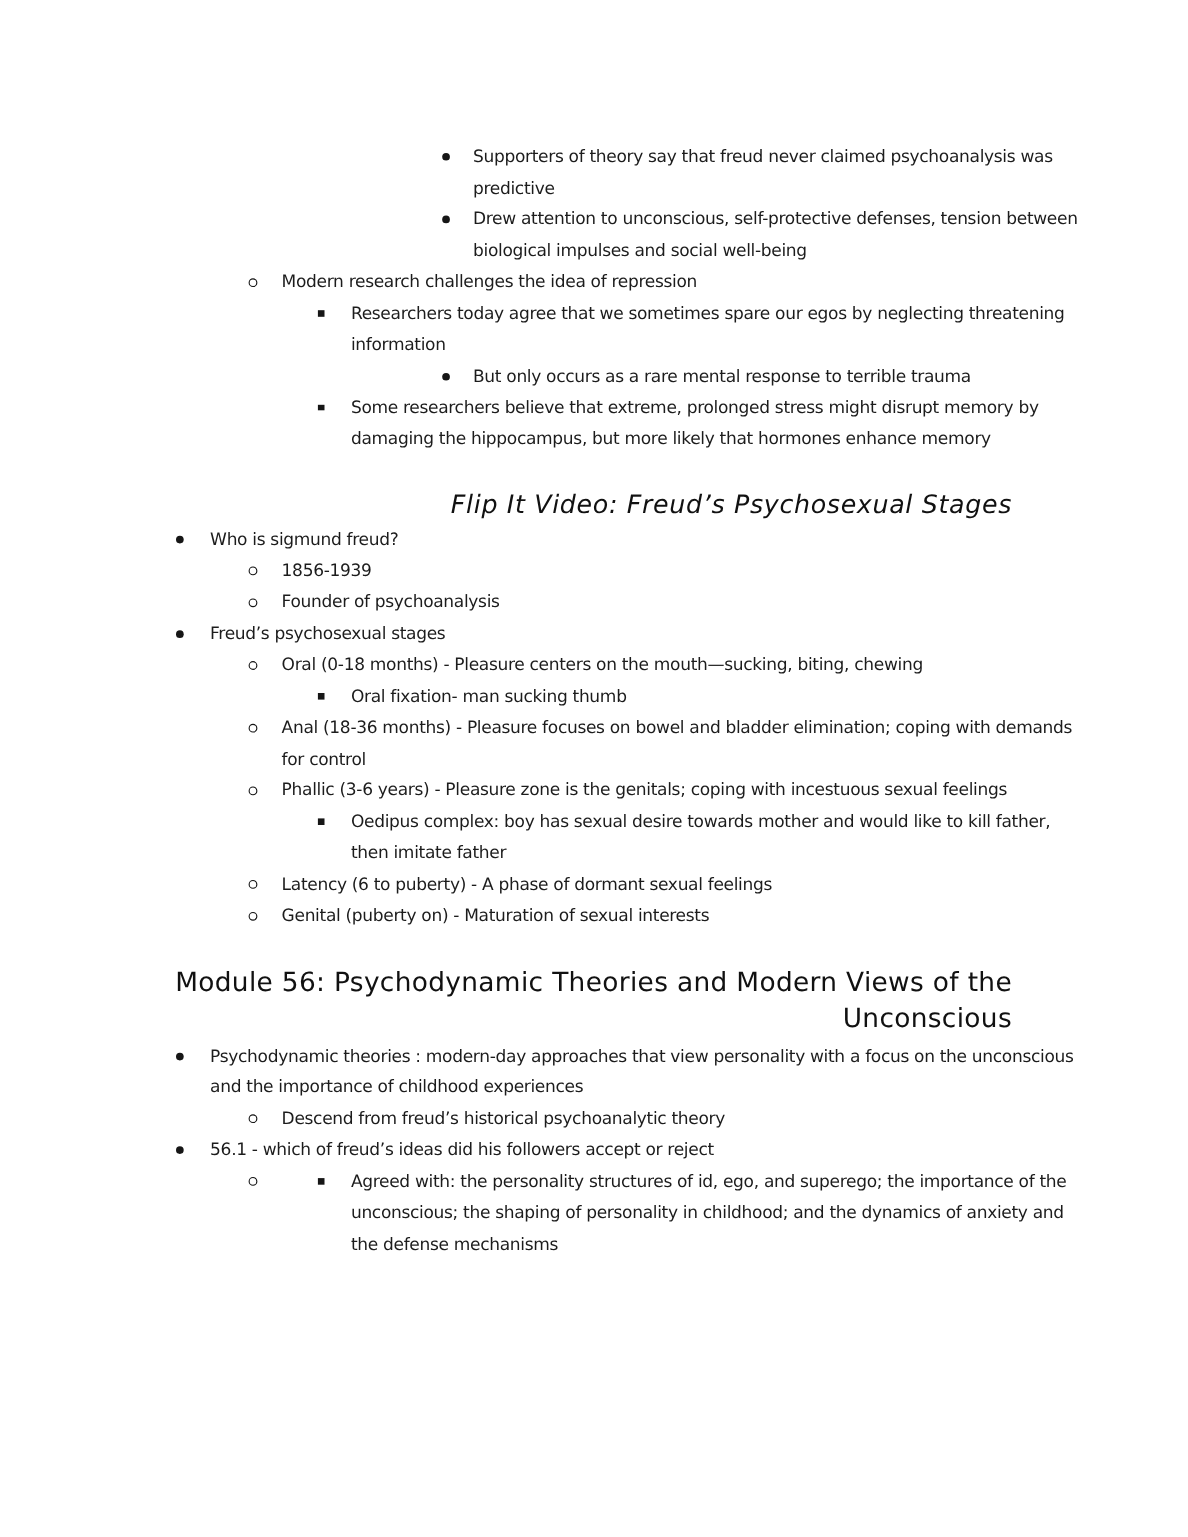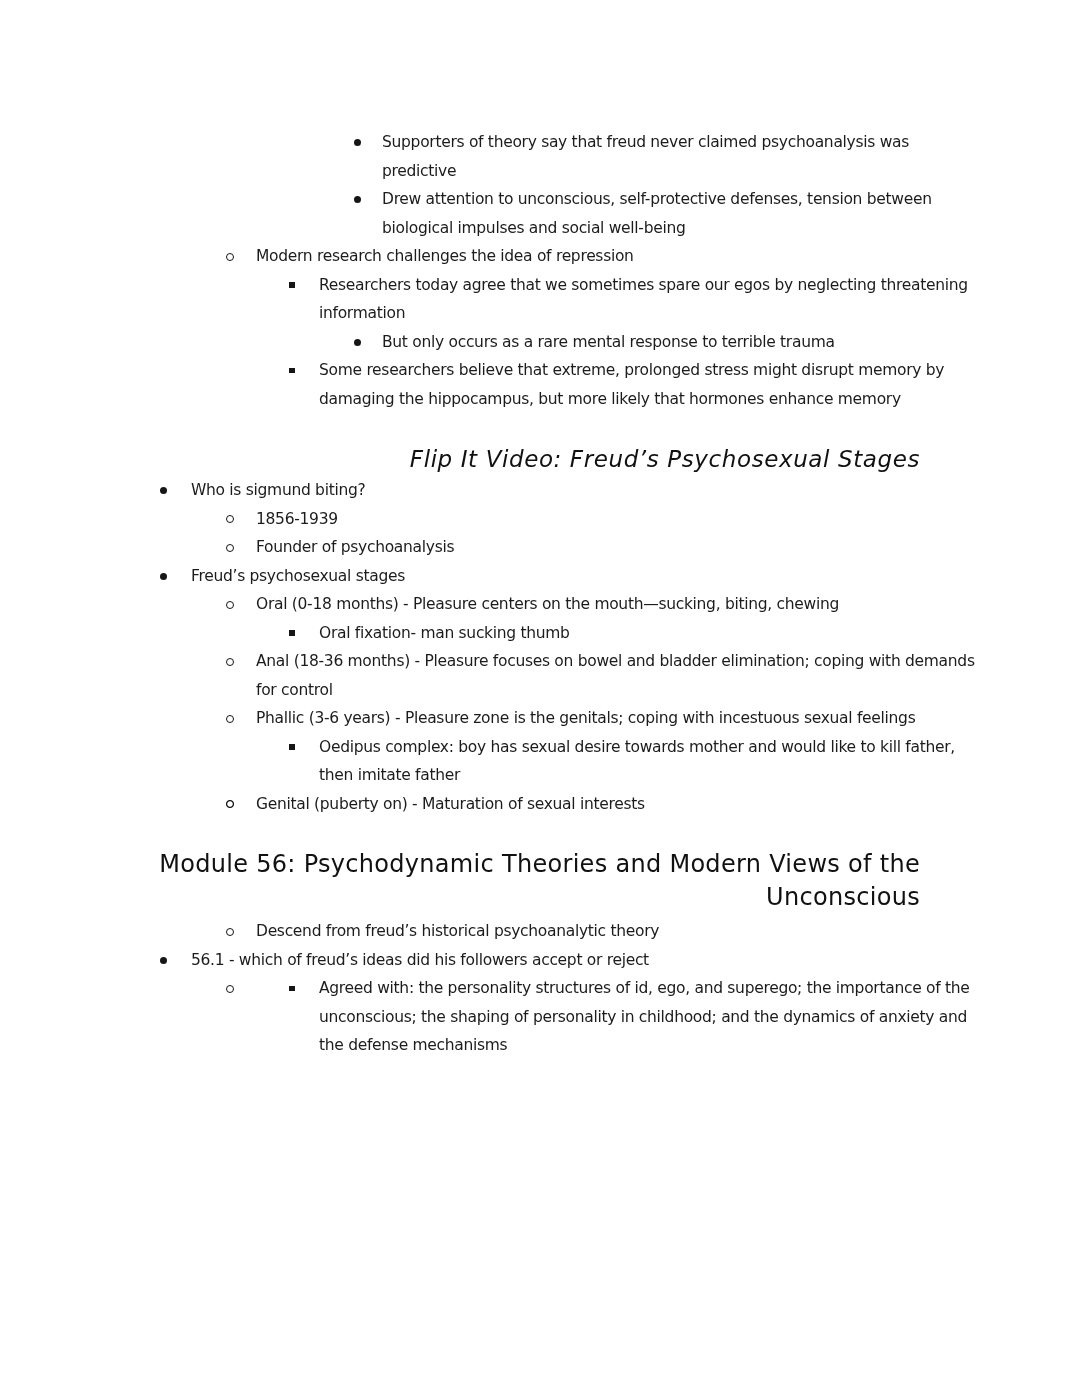"Supporters of theory say that" .lv4 { margin-left: none -> 48px }
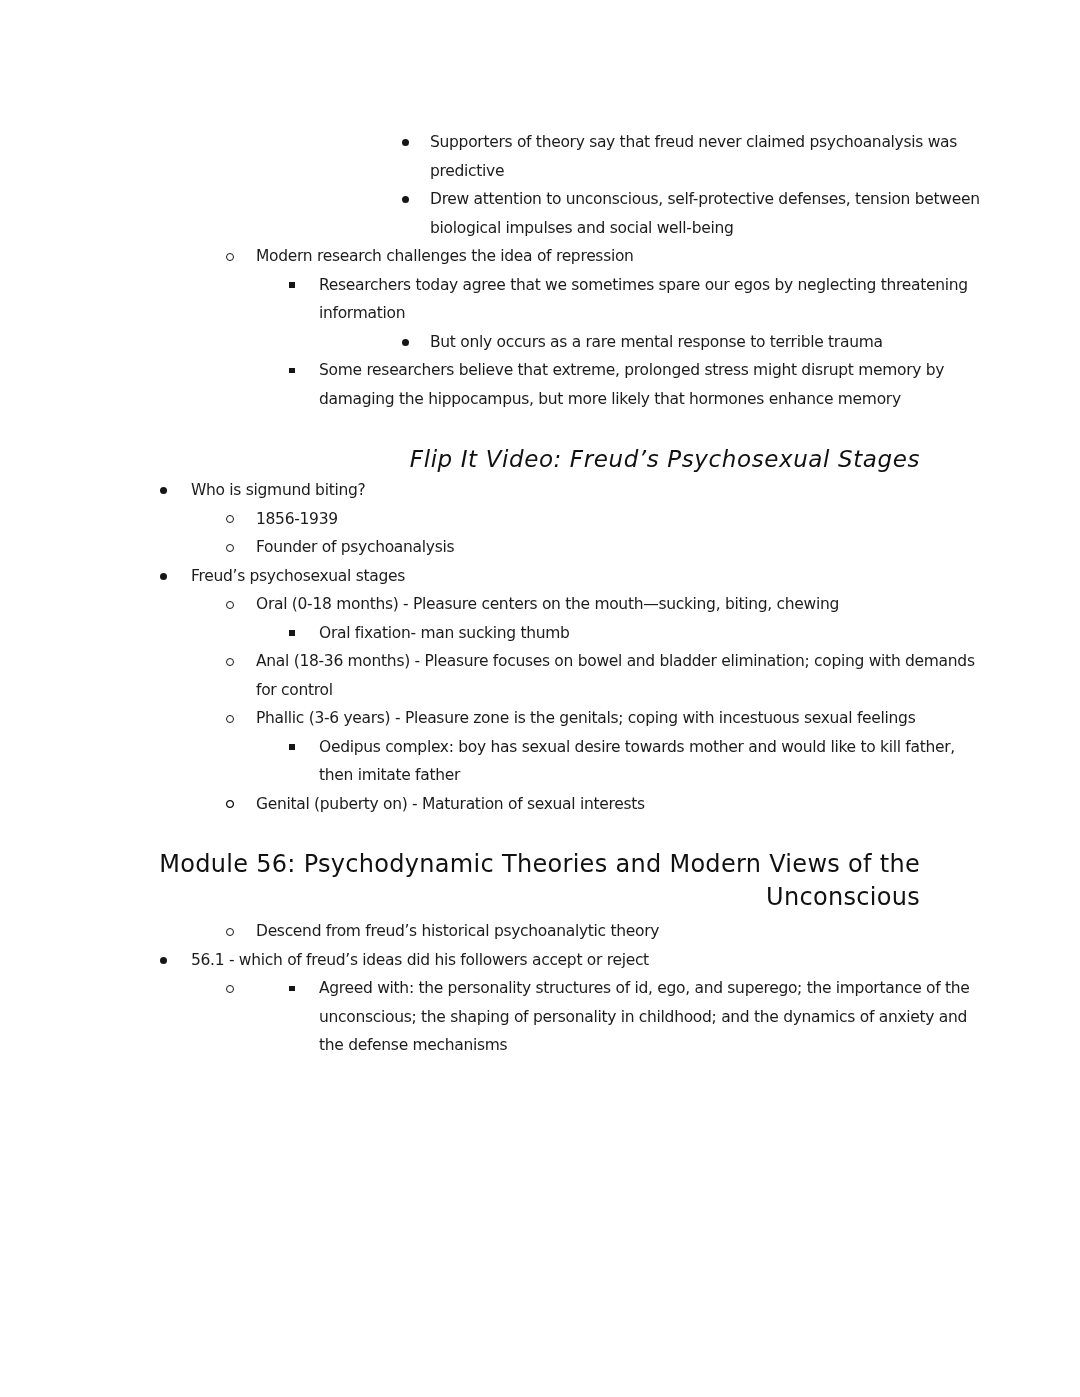"Who is sigmund biting?" span { text: biting -> freud }
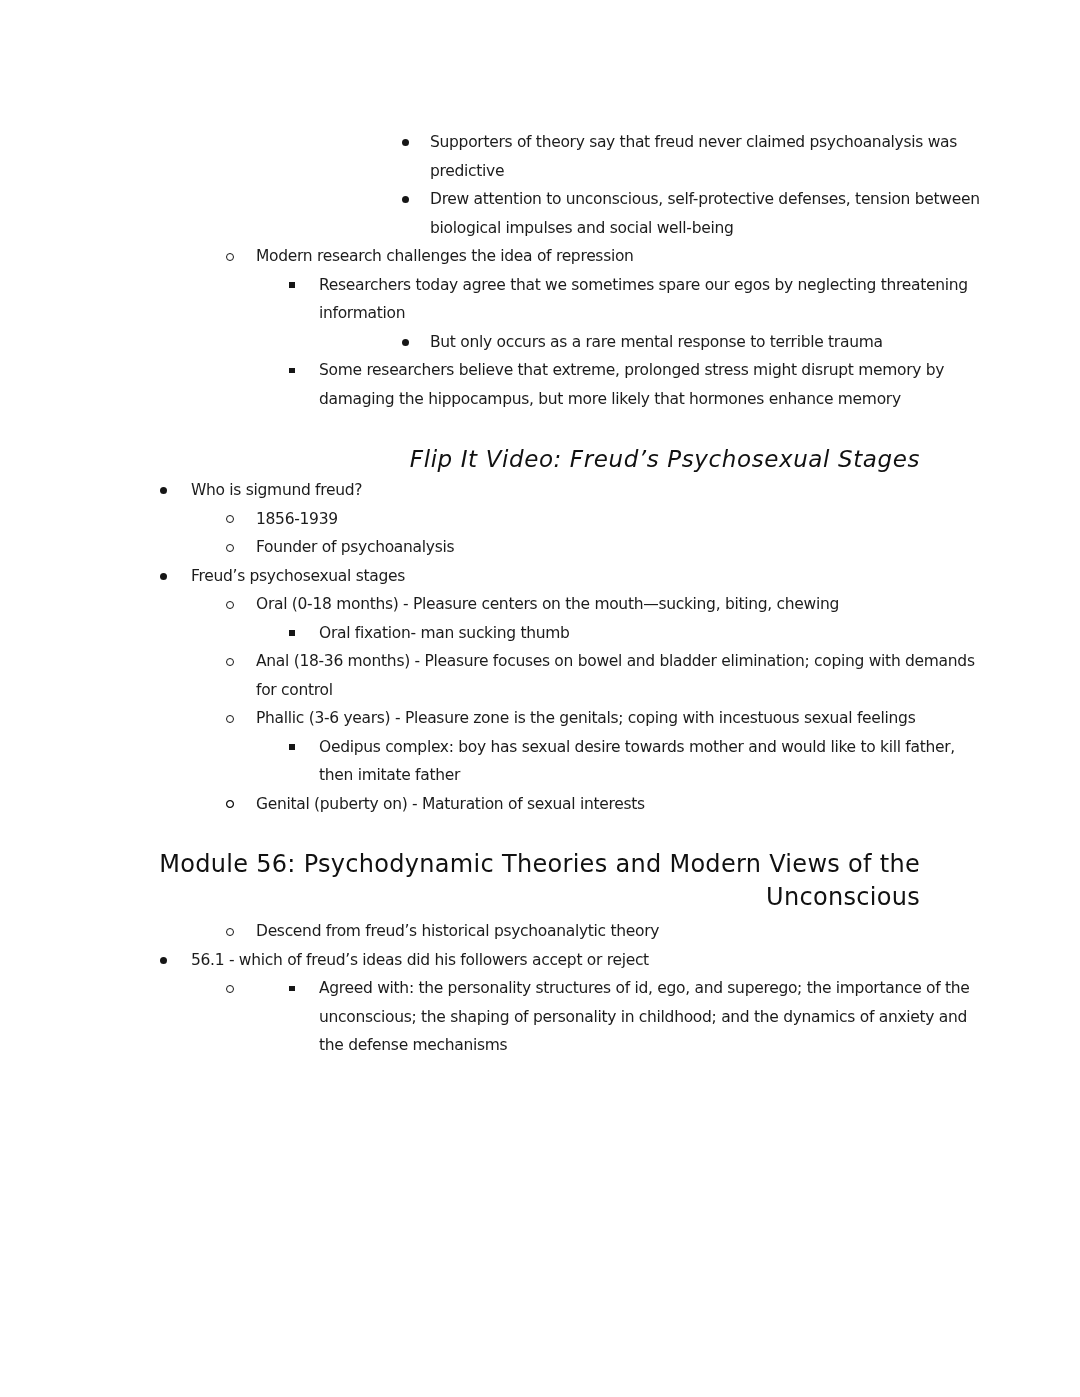"Latency (6 to puberty) -" span { html: none -> <span>Latency (6 to puberty) - A phase of dormant sexual feelings</span> }
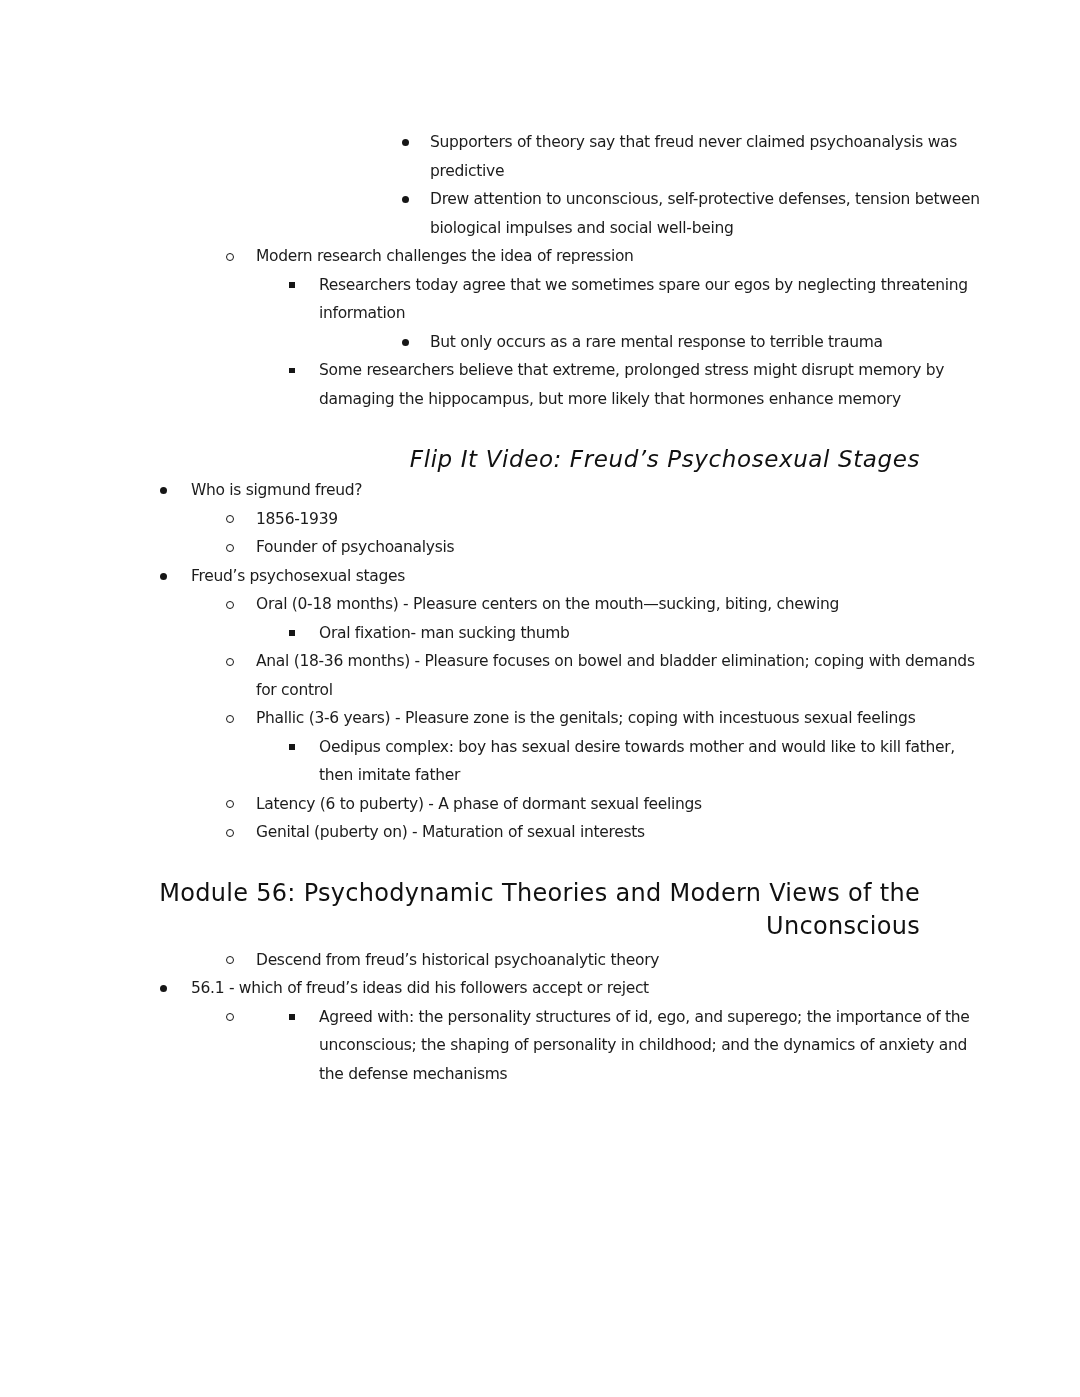"Psychodynamic theories : modern-day" div.li { html: none -> <div><span></span><span>Psychodynamic theories : modern-day approaches that view personality with a focus on the unconscious and the importance of childhood experiences</span></div> }
